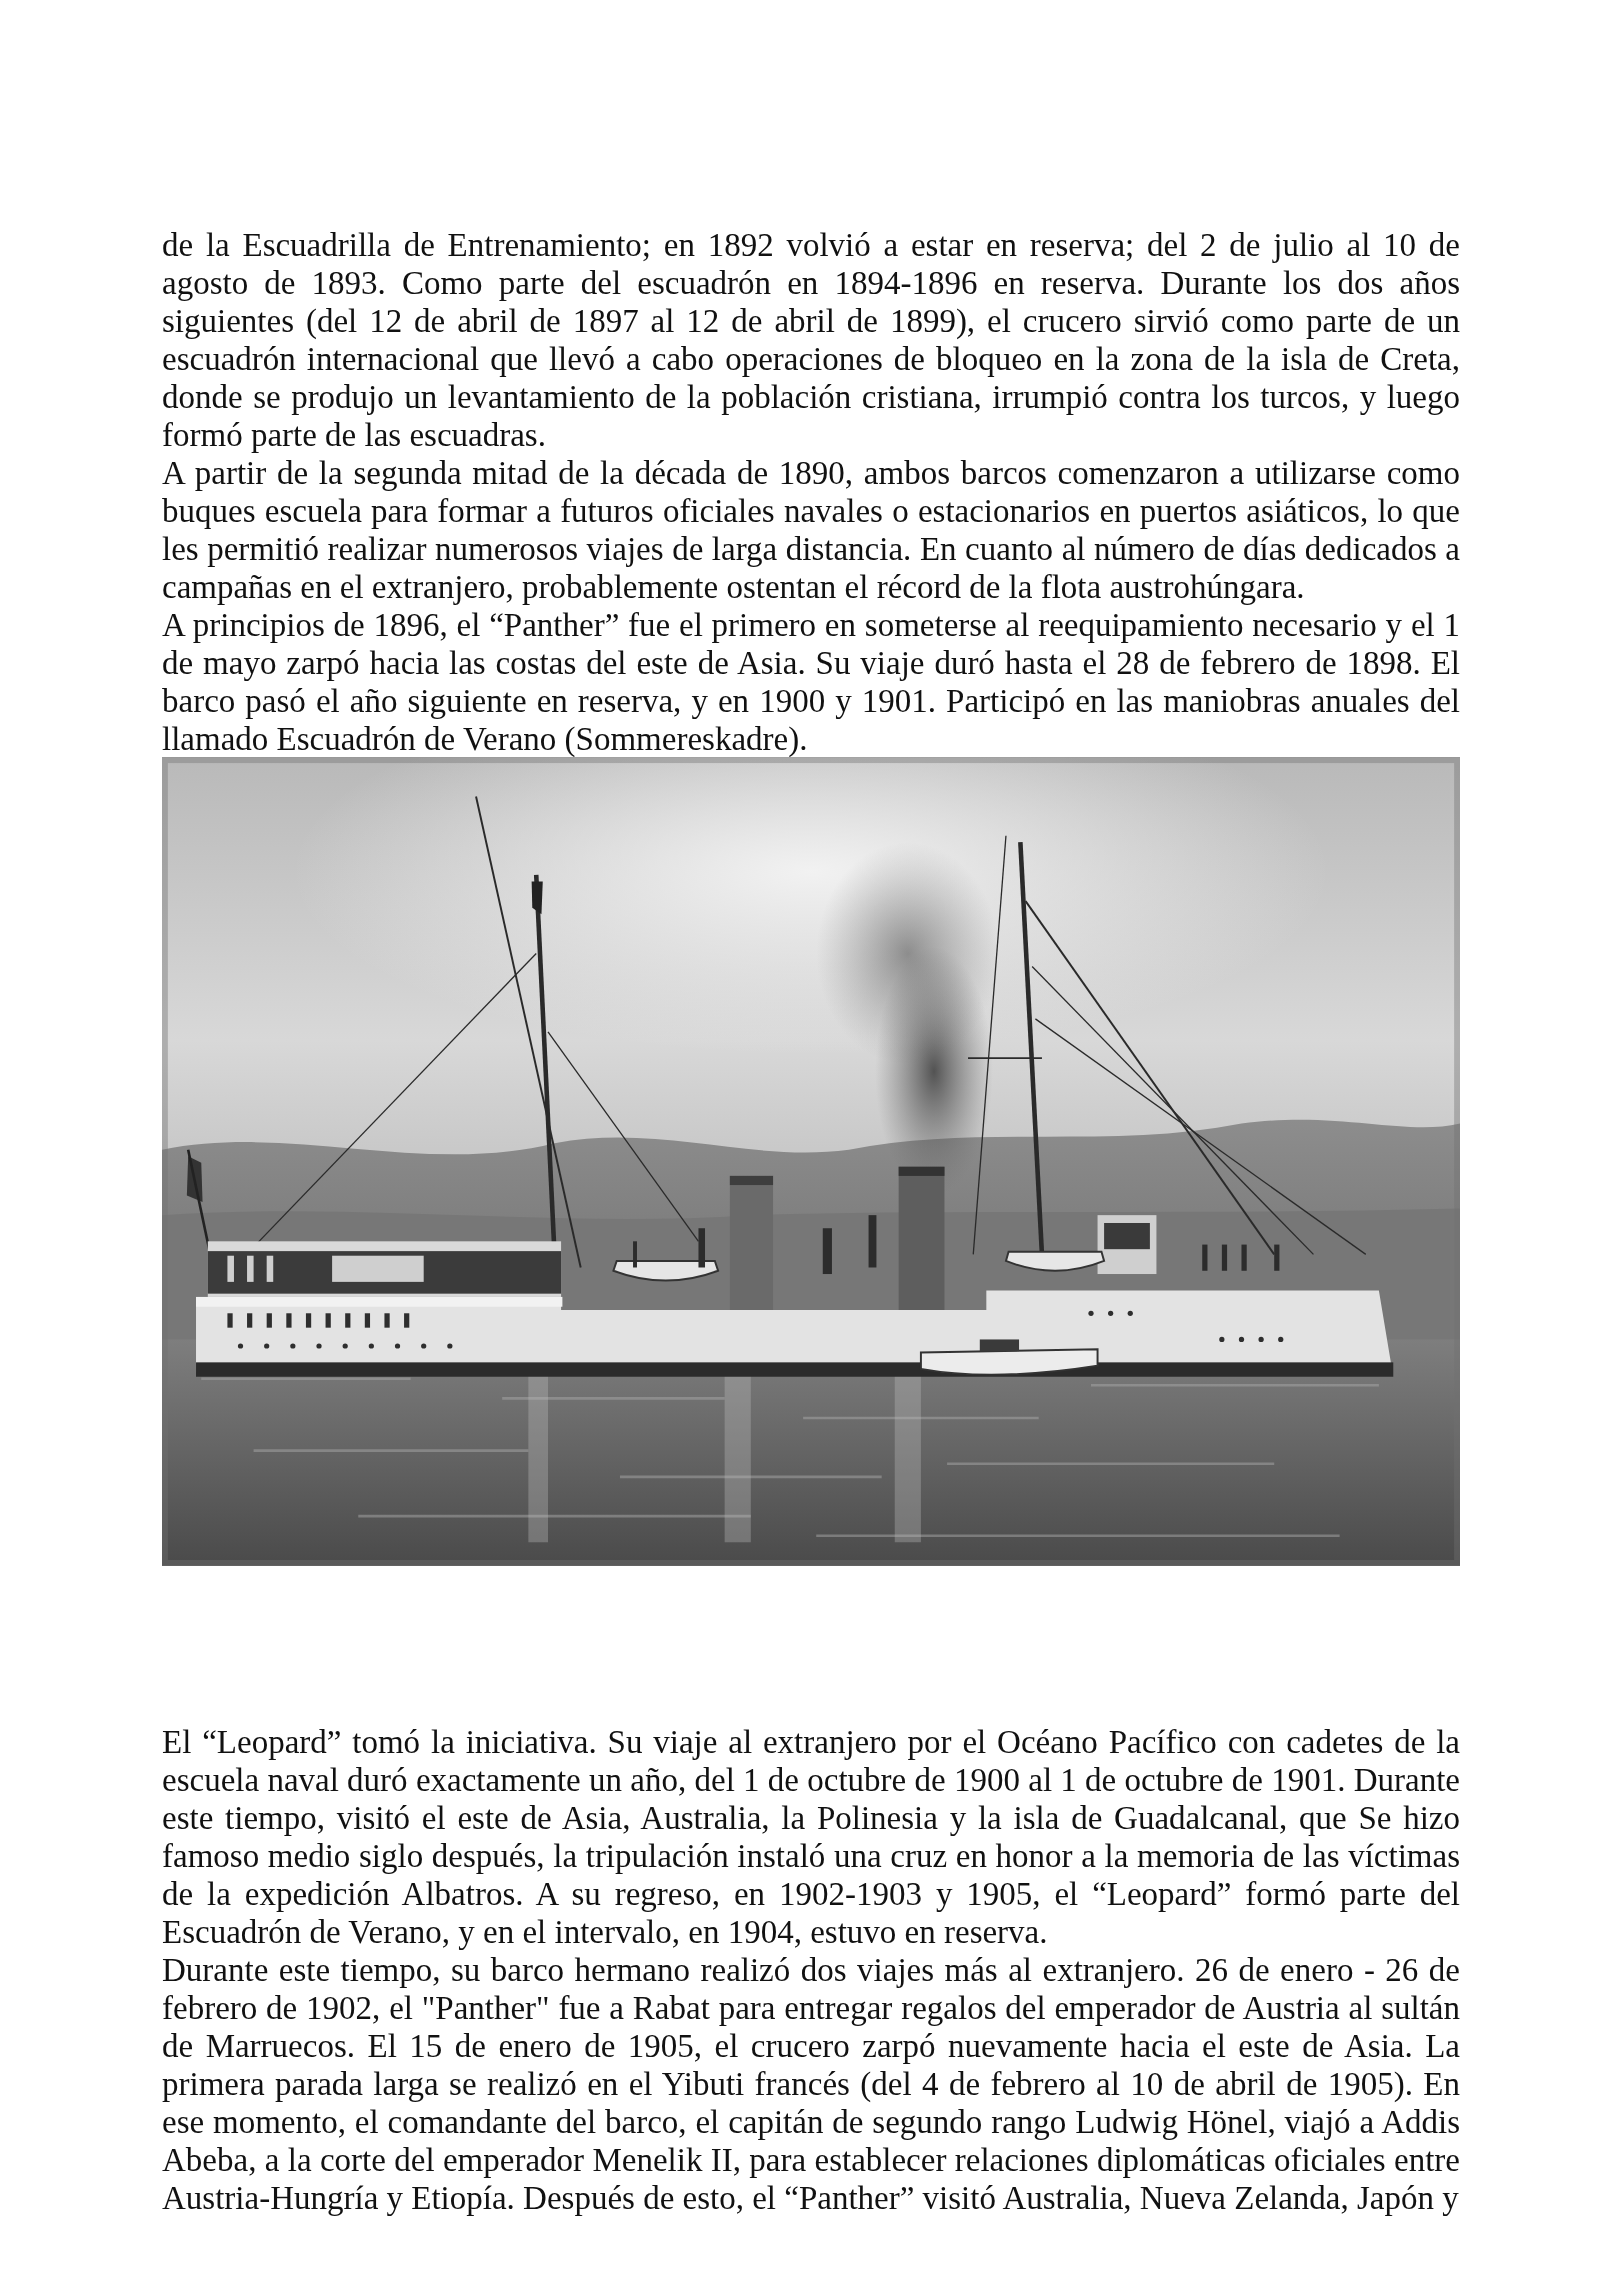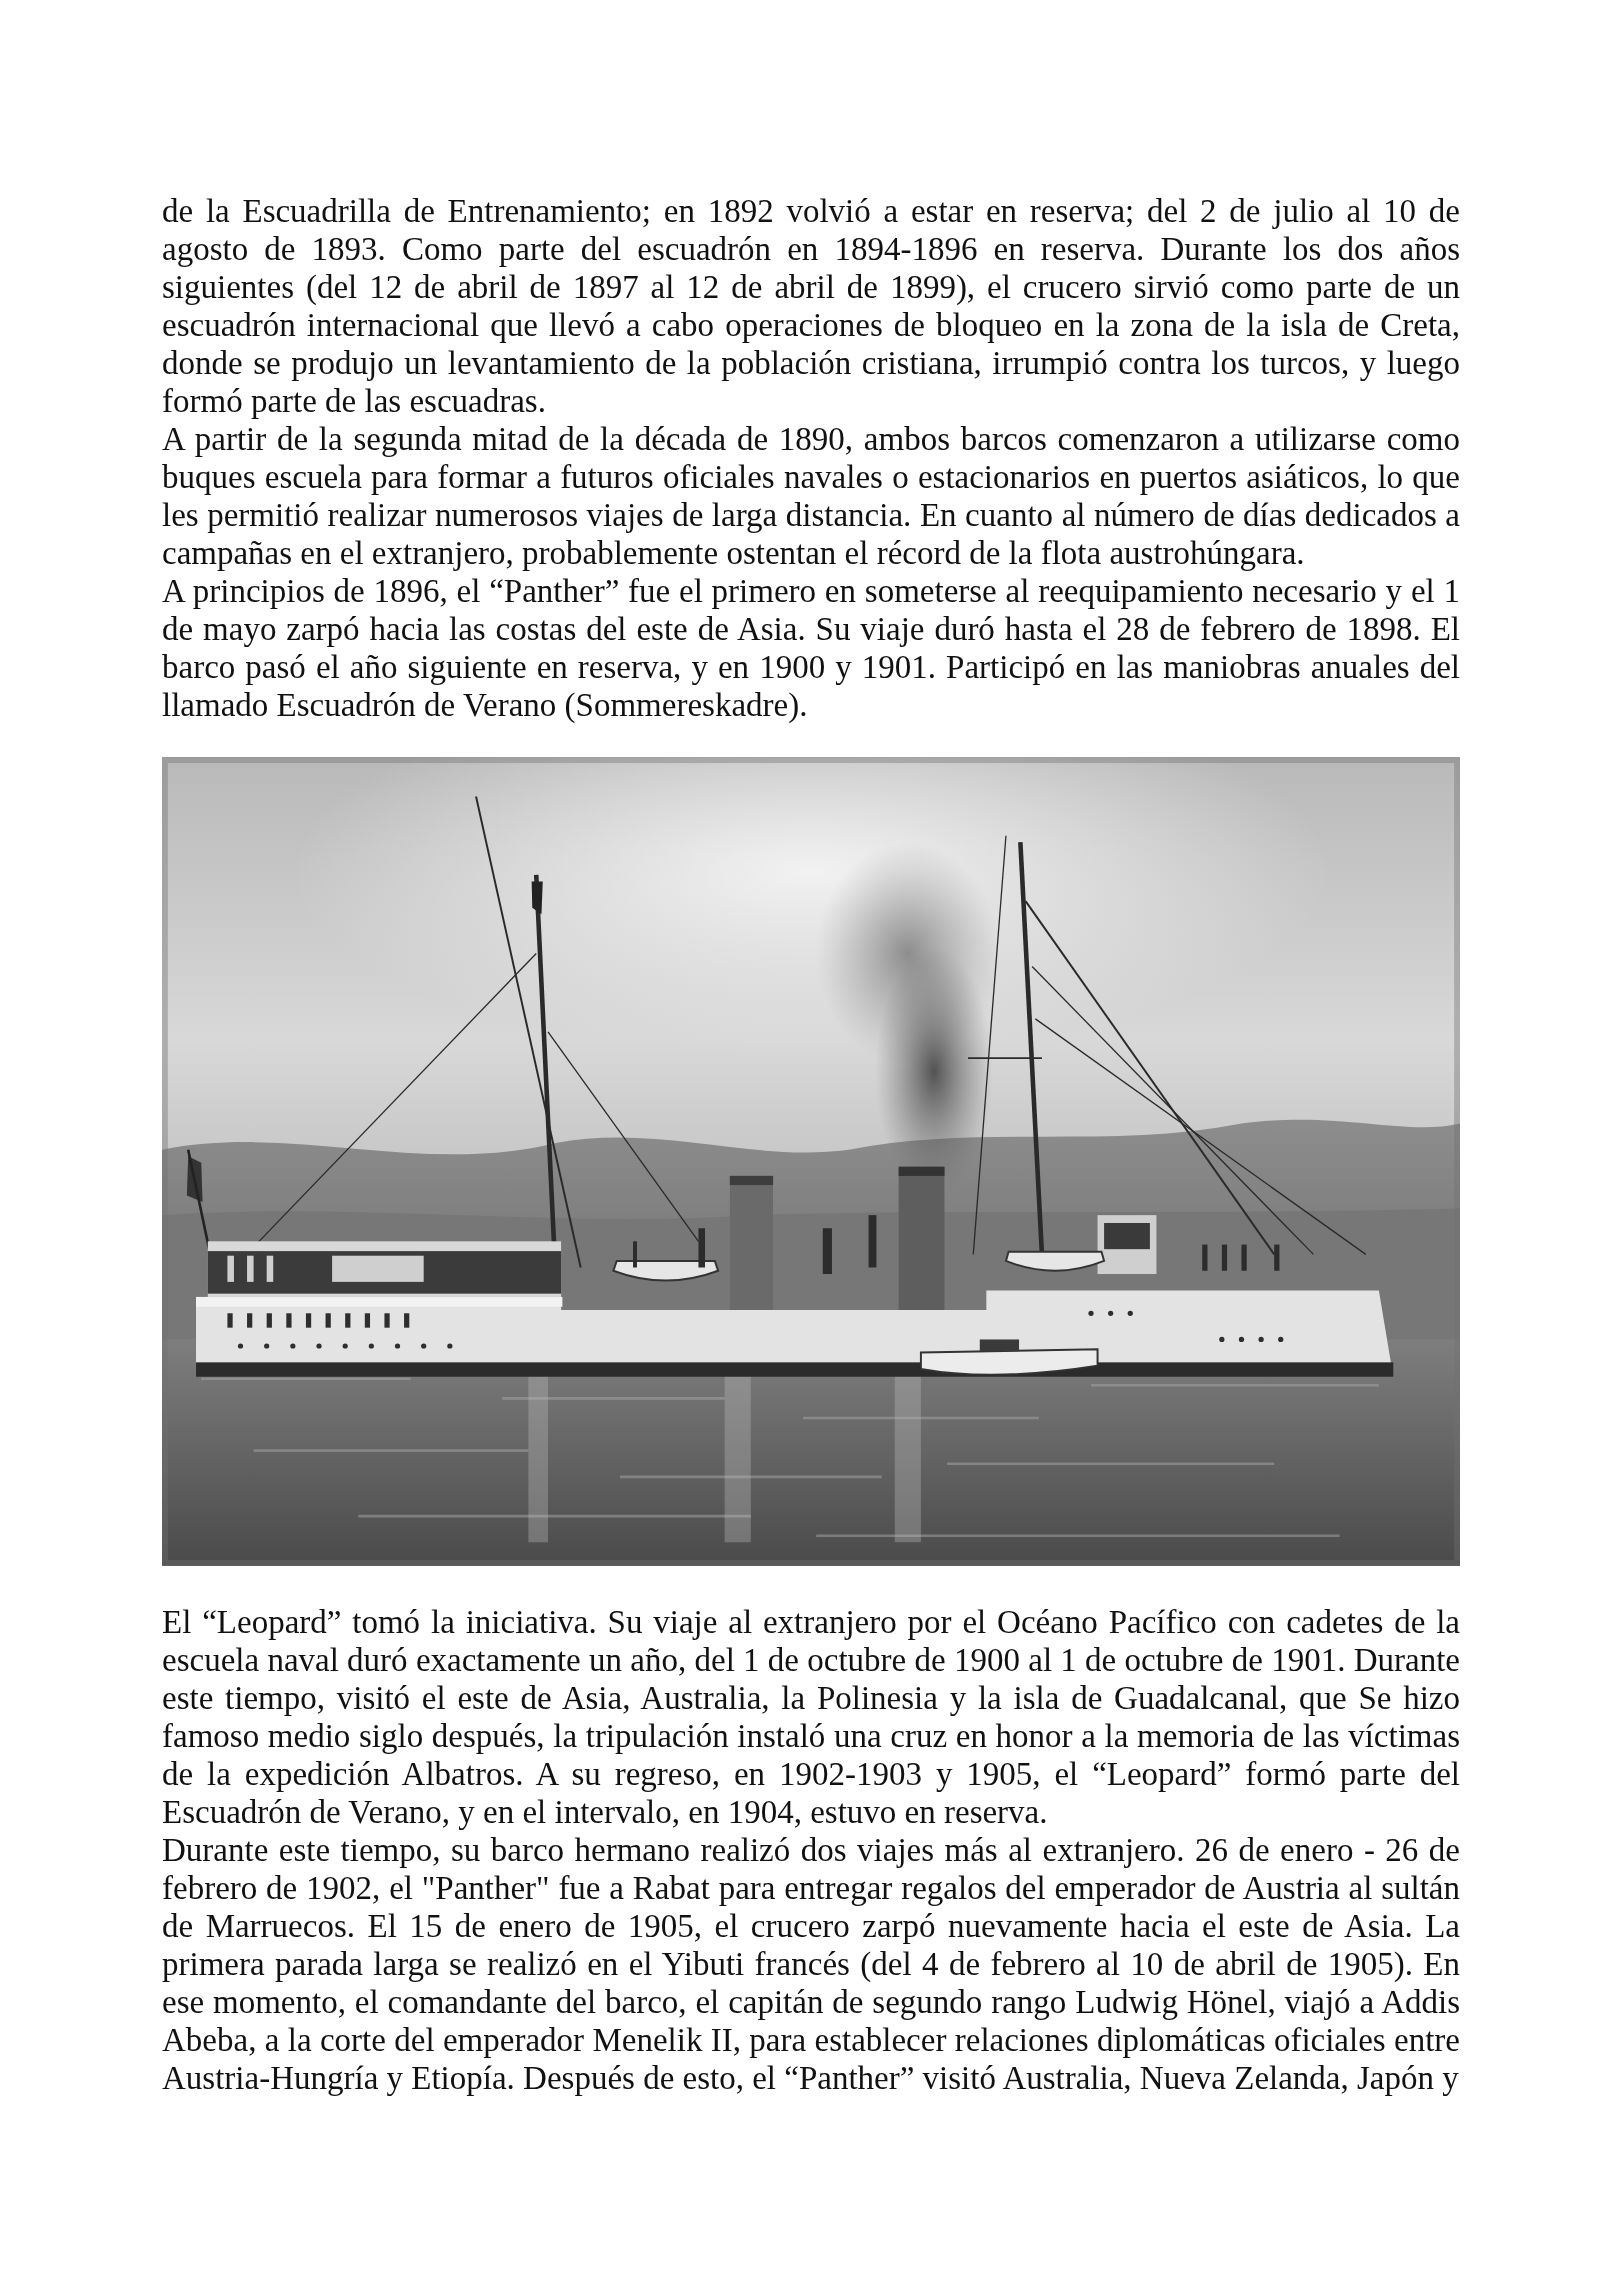"de la Escuadrilla de Entrenamiento;" .text-block { margin-top: none -> 34px }
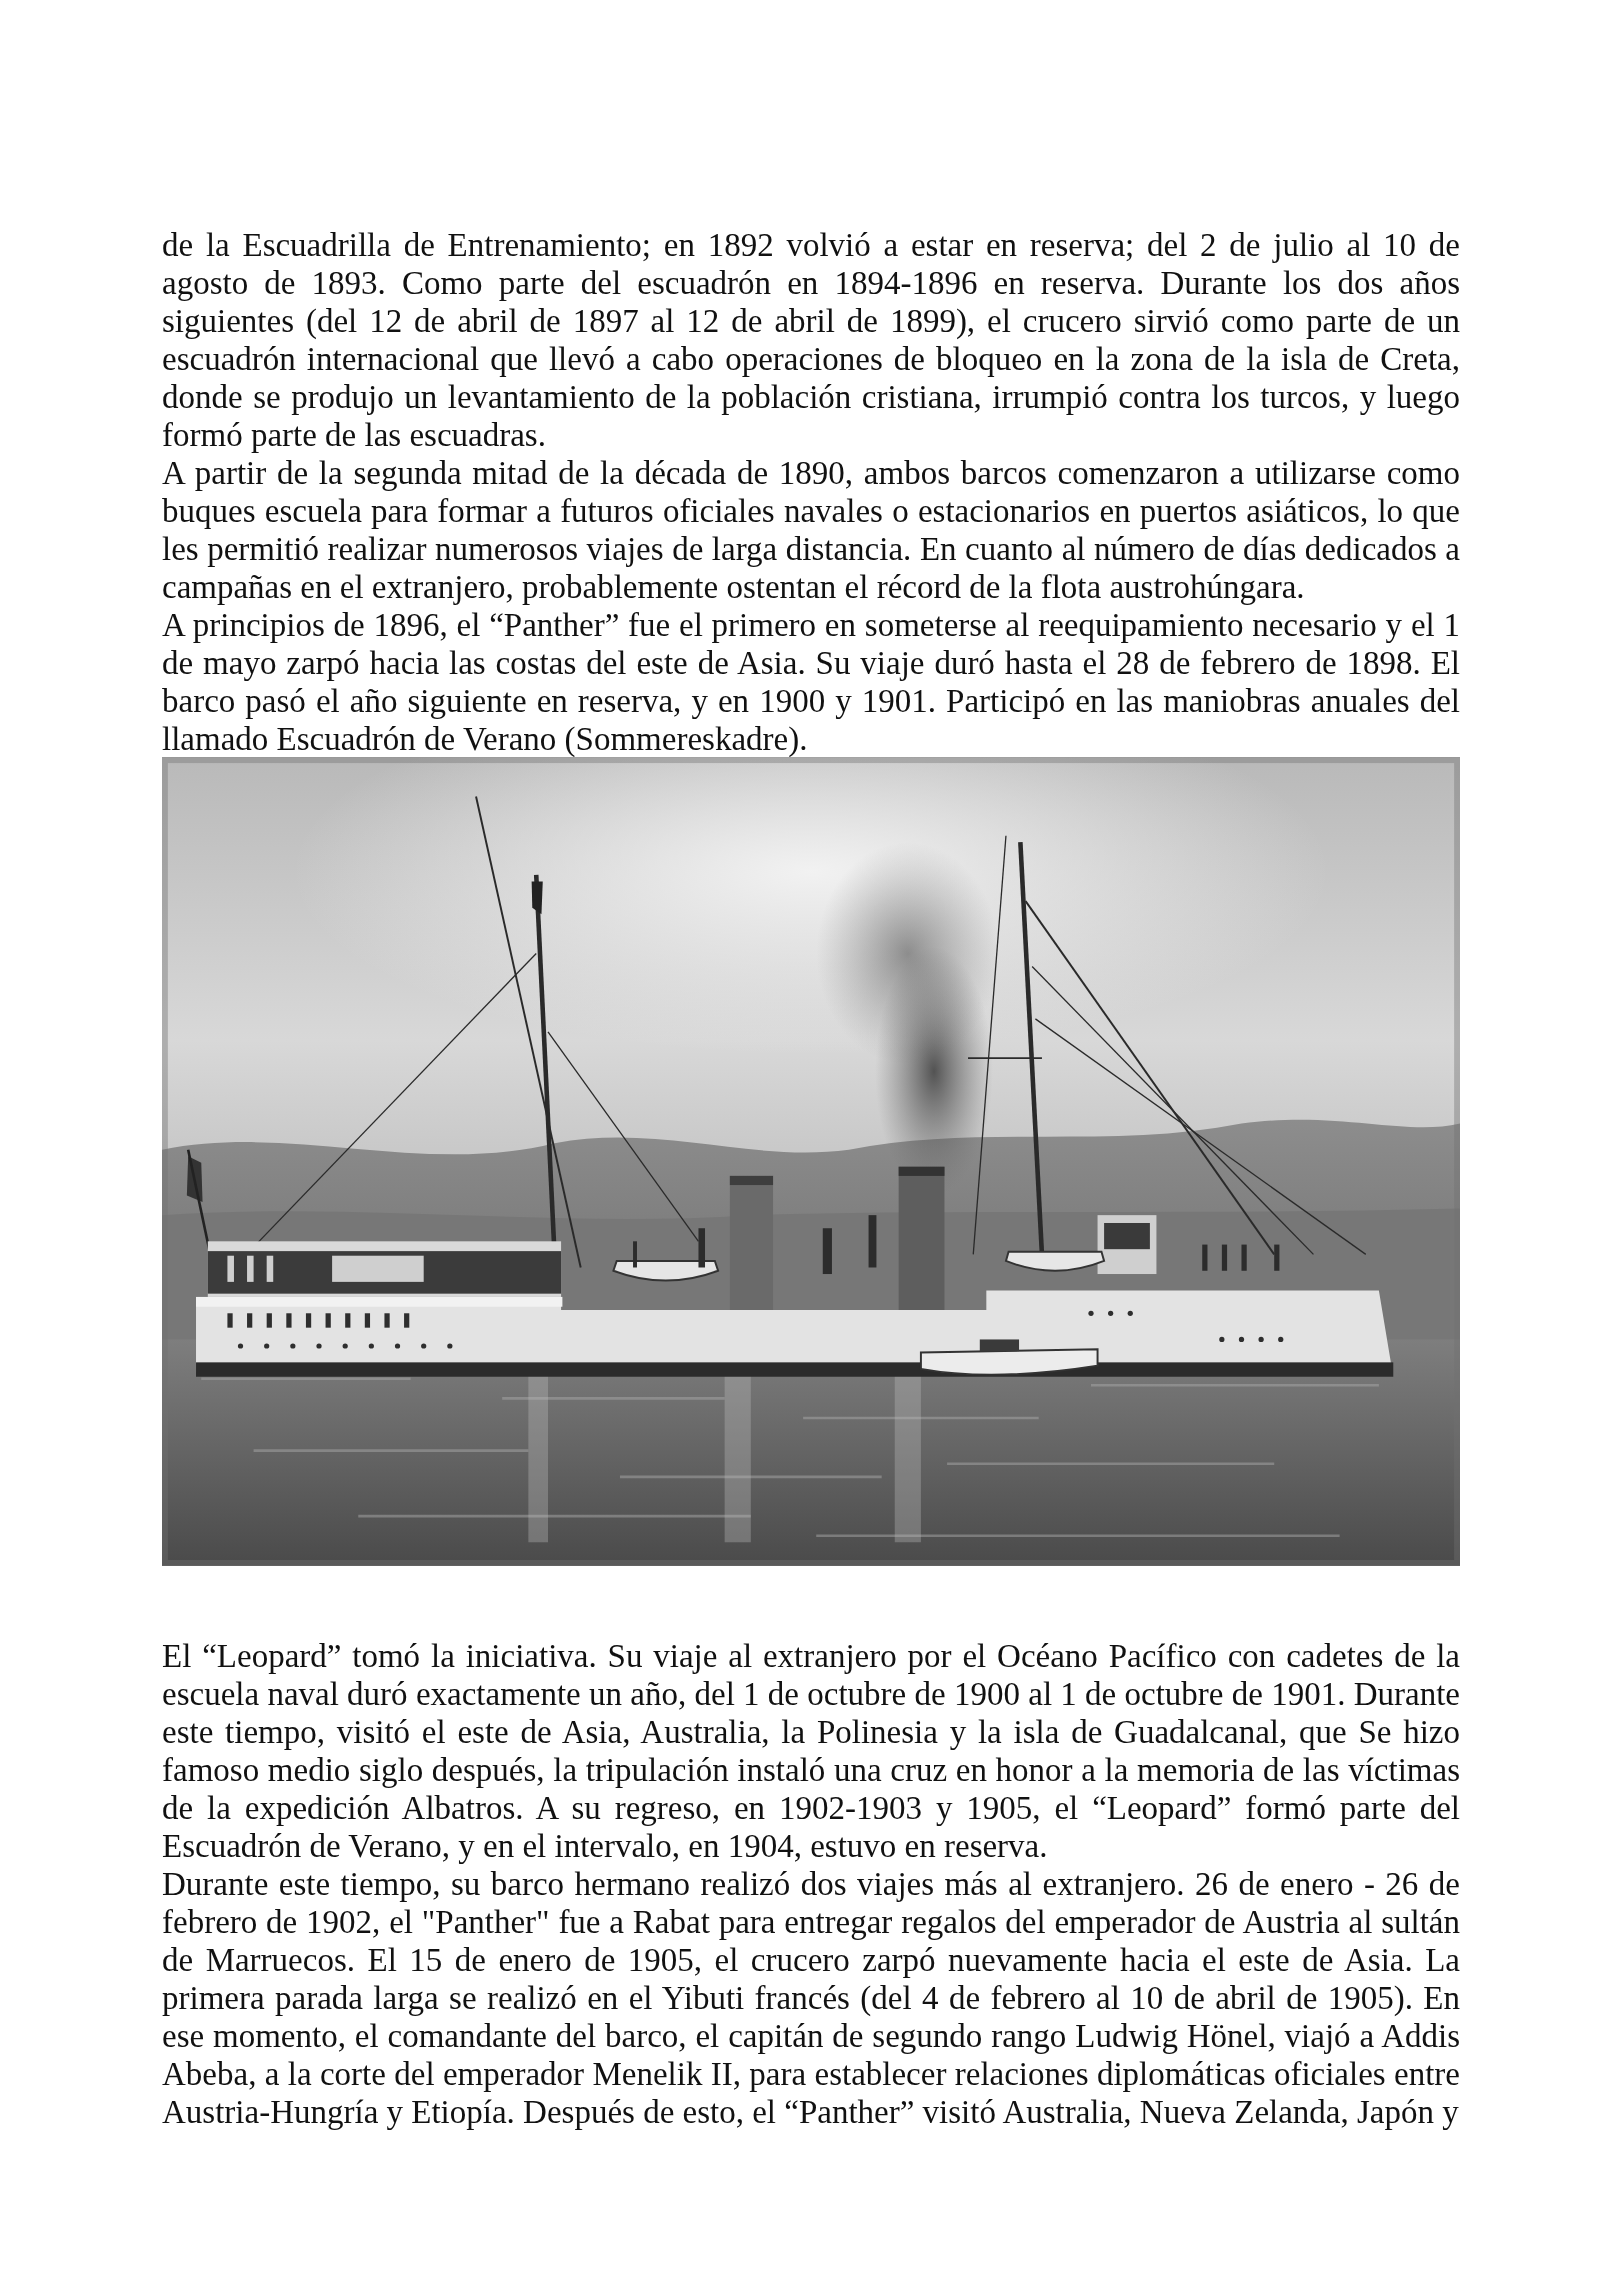"El “Leopard” tomó la iniciativa." .block-2 { top: 1603px -> 1689px }
